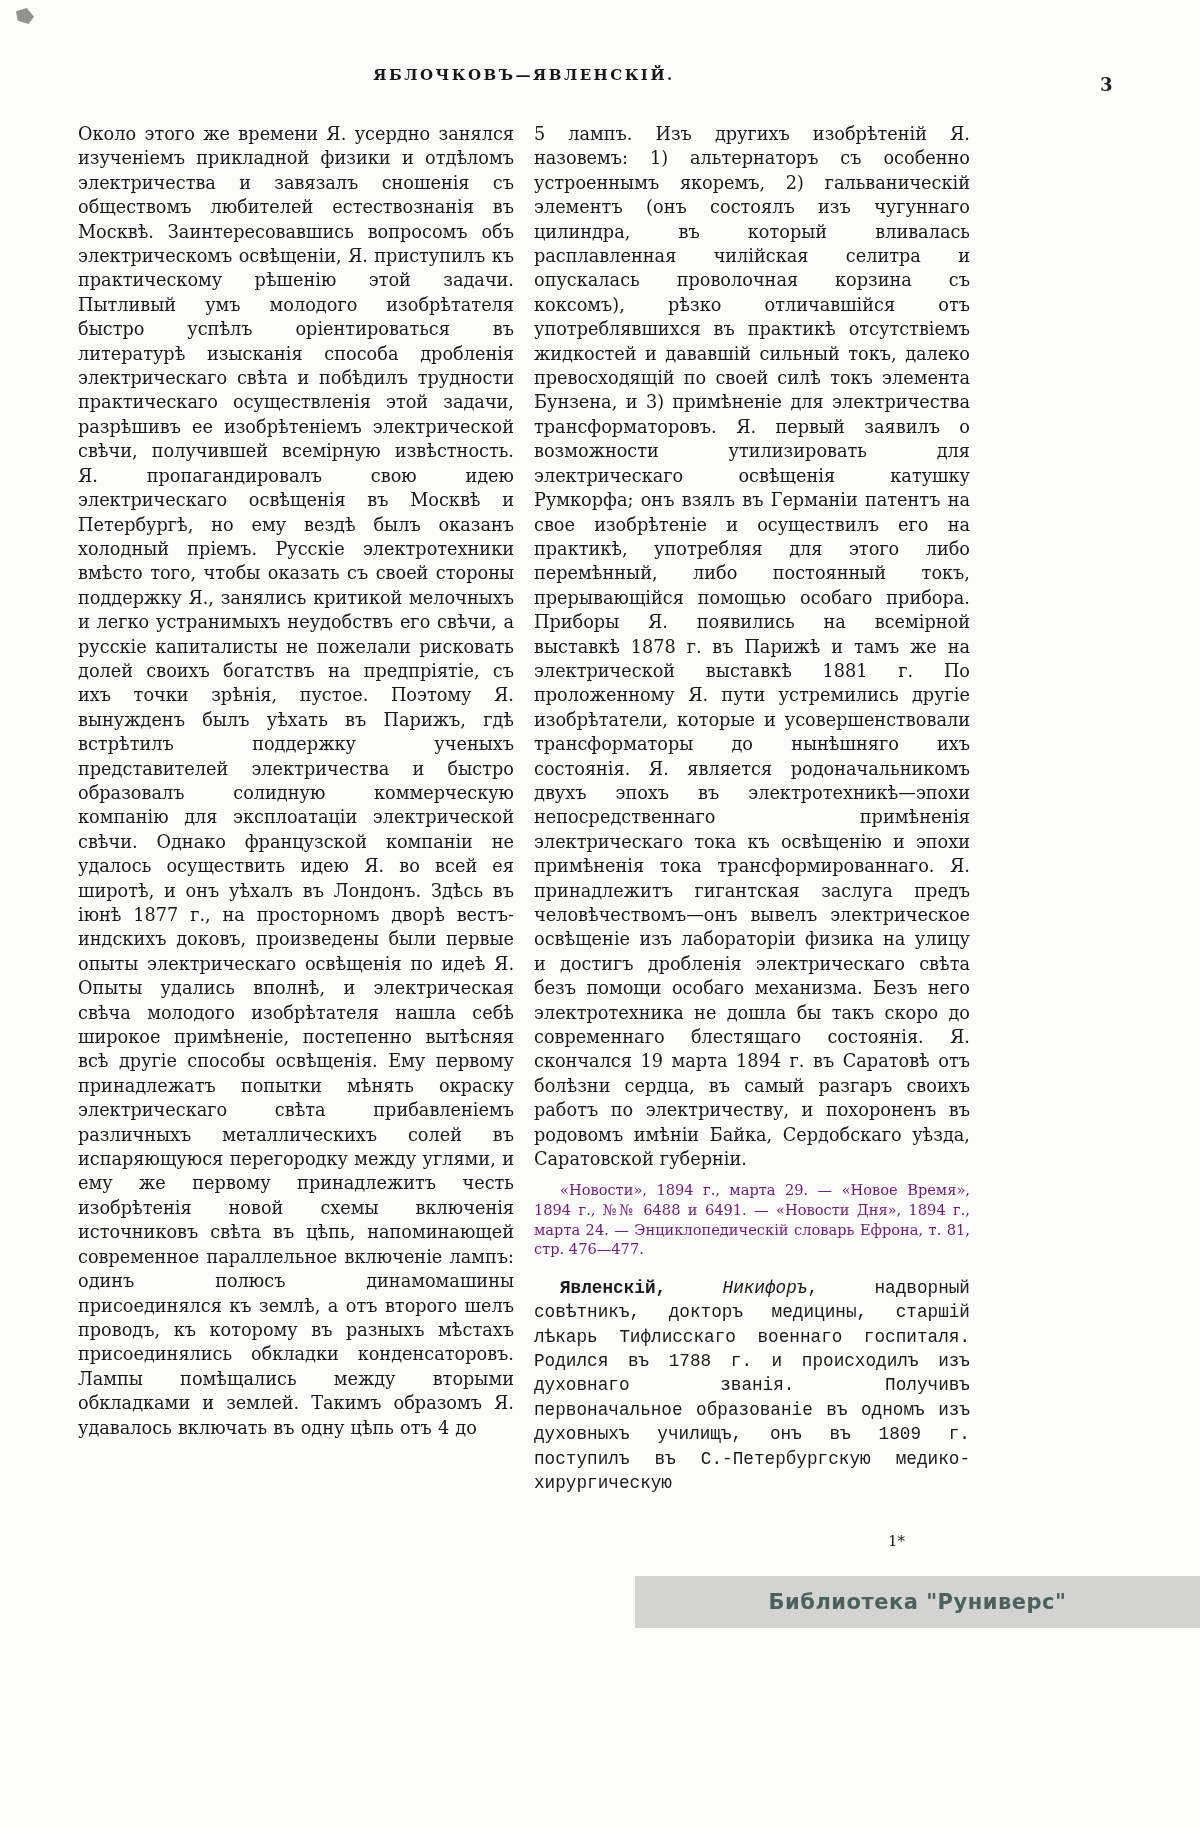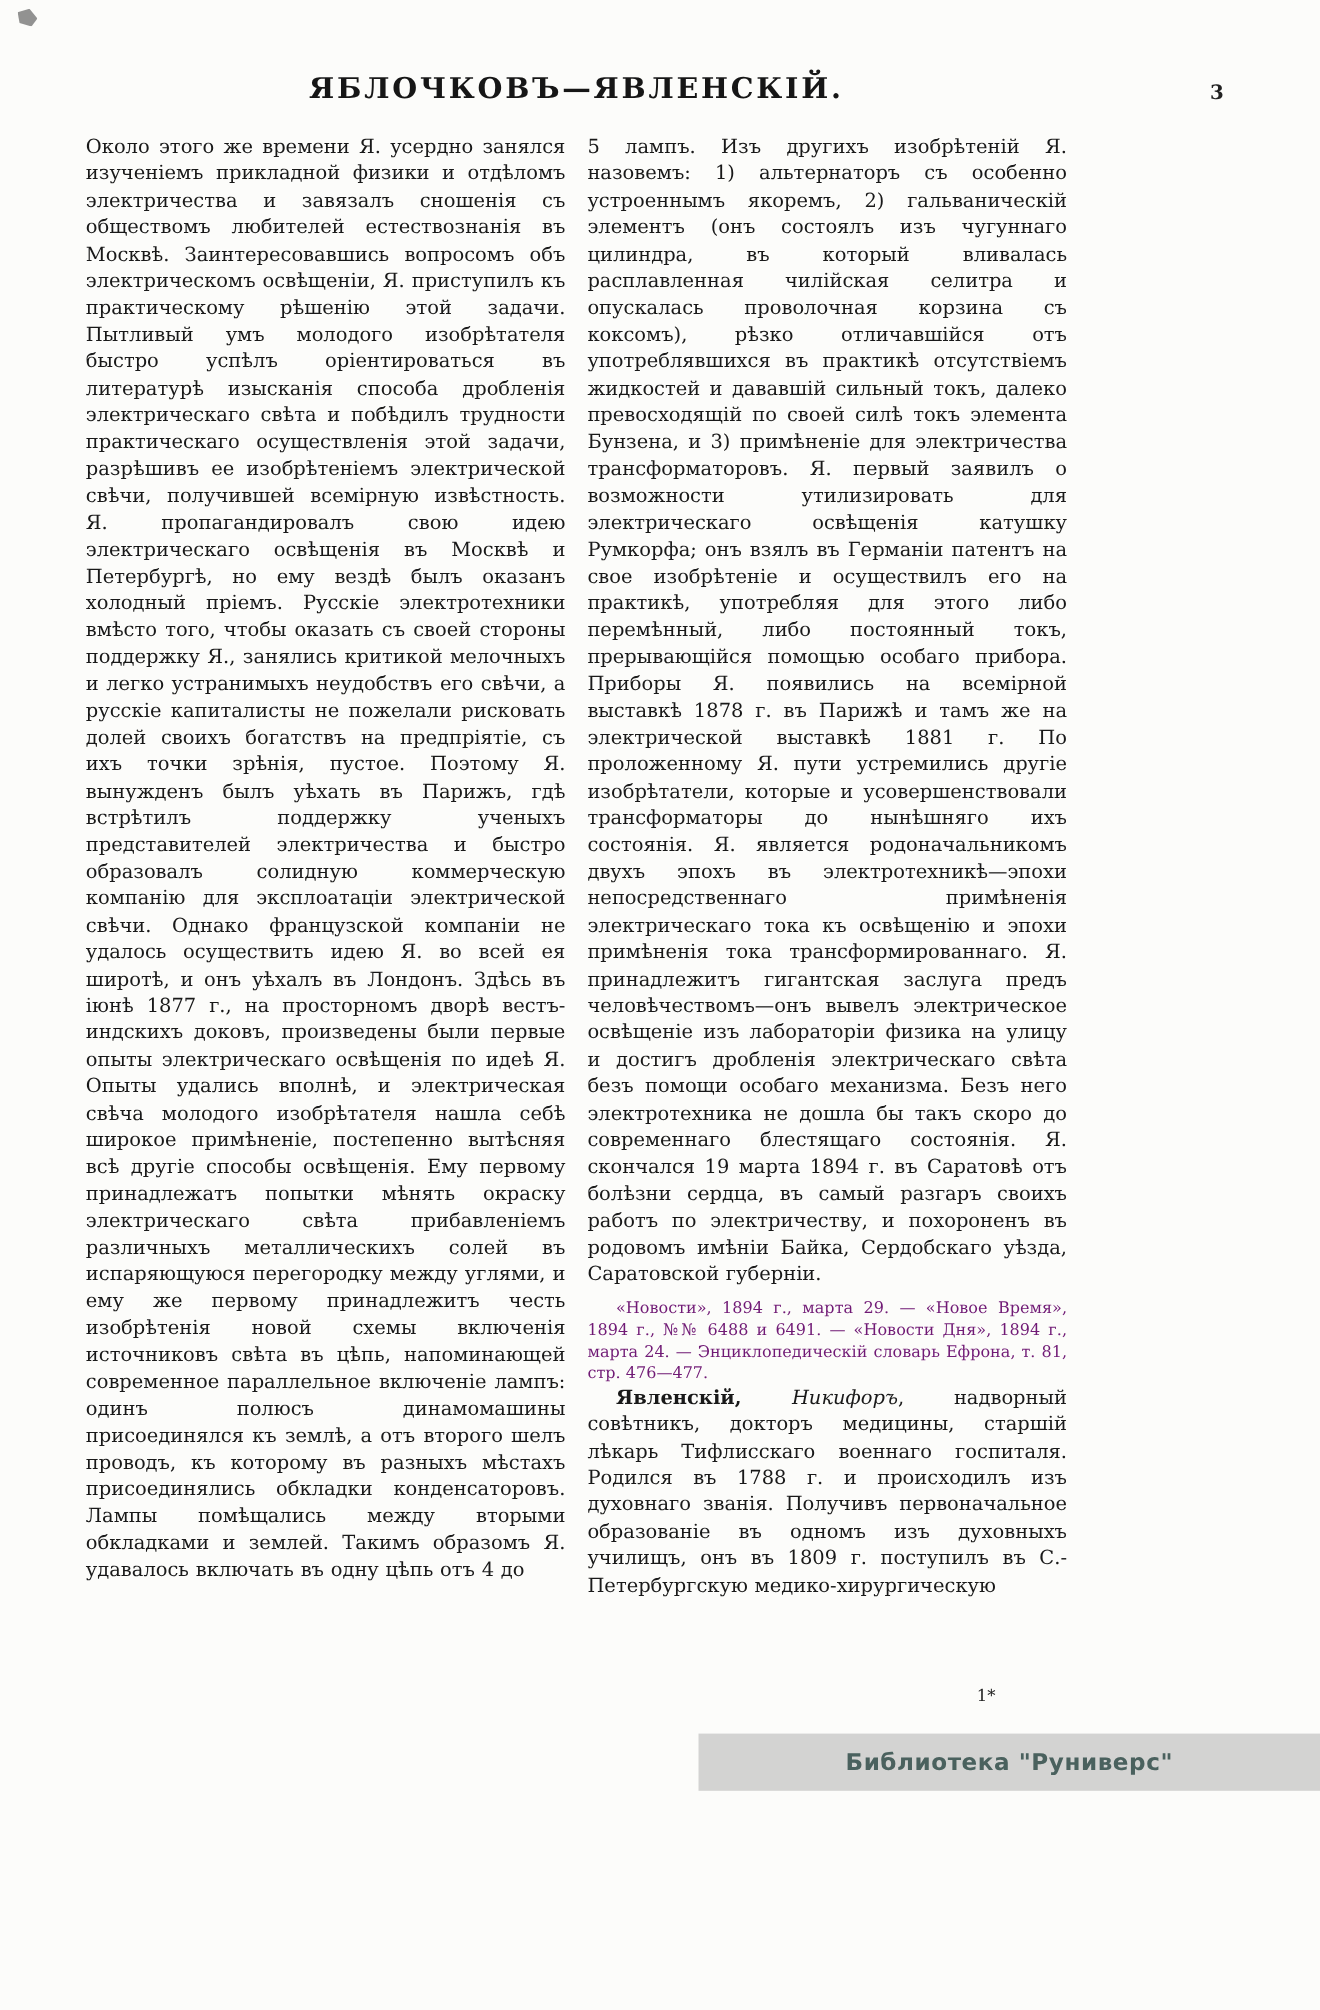"ЯБЛОЧКОВЪ—ЯВЛЕНСКІЙ." .running-title { font-size: 26px -> 15px }
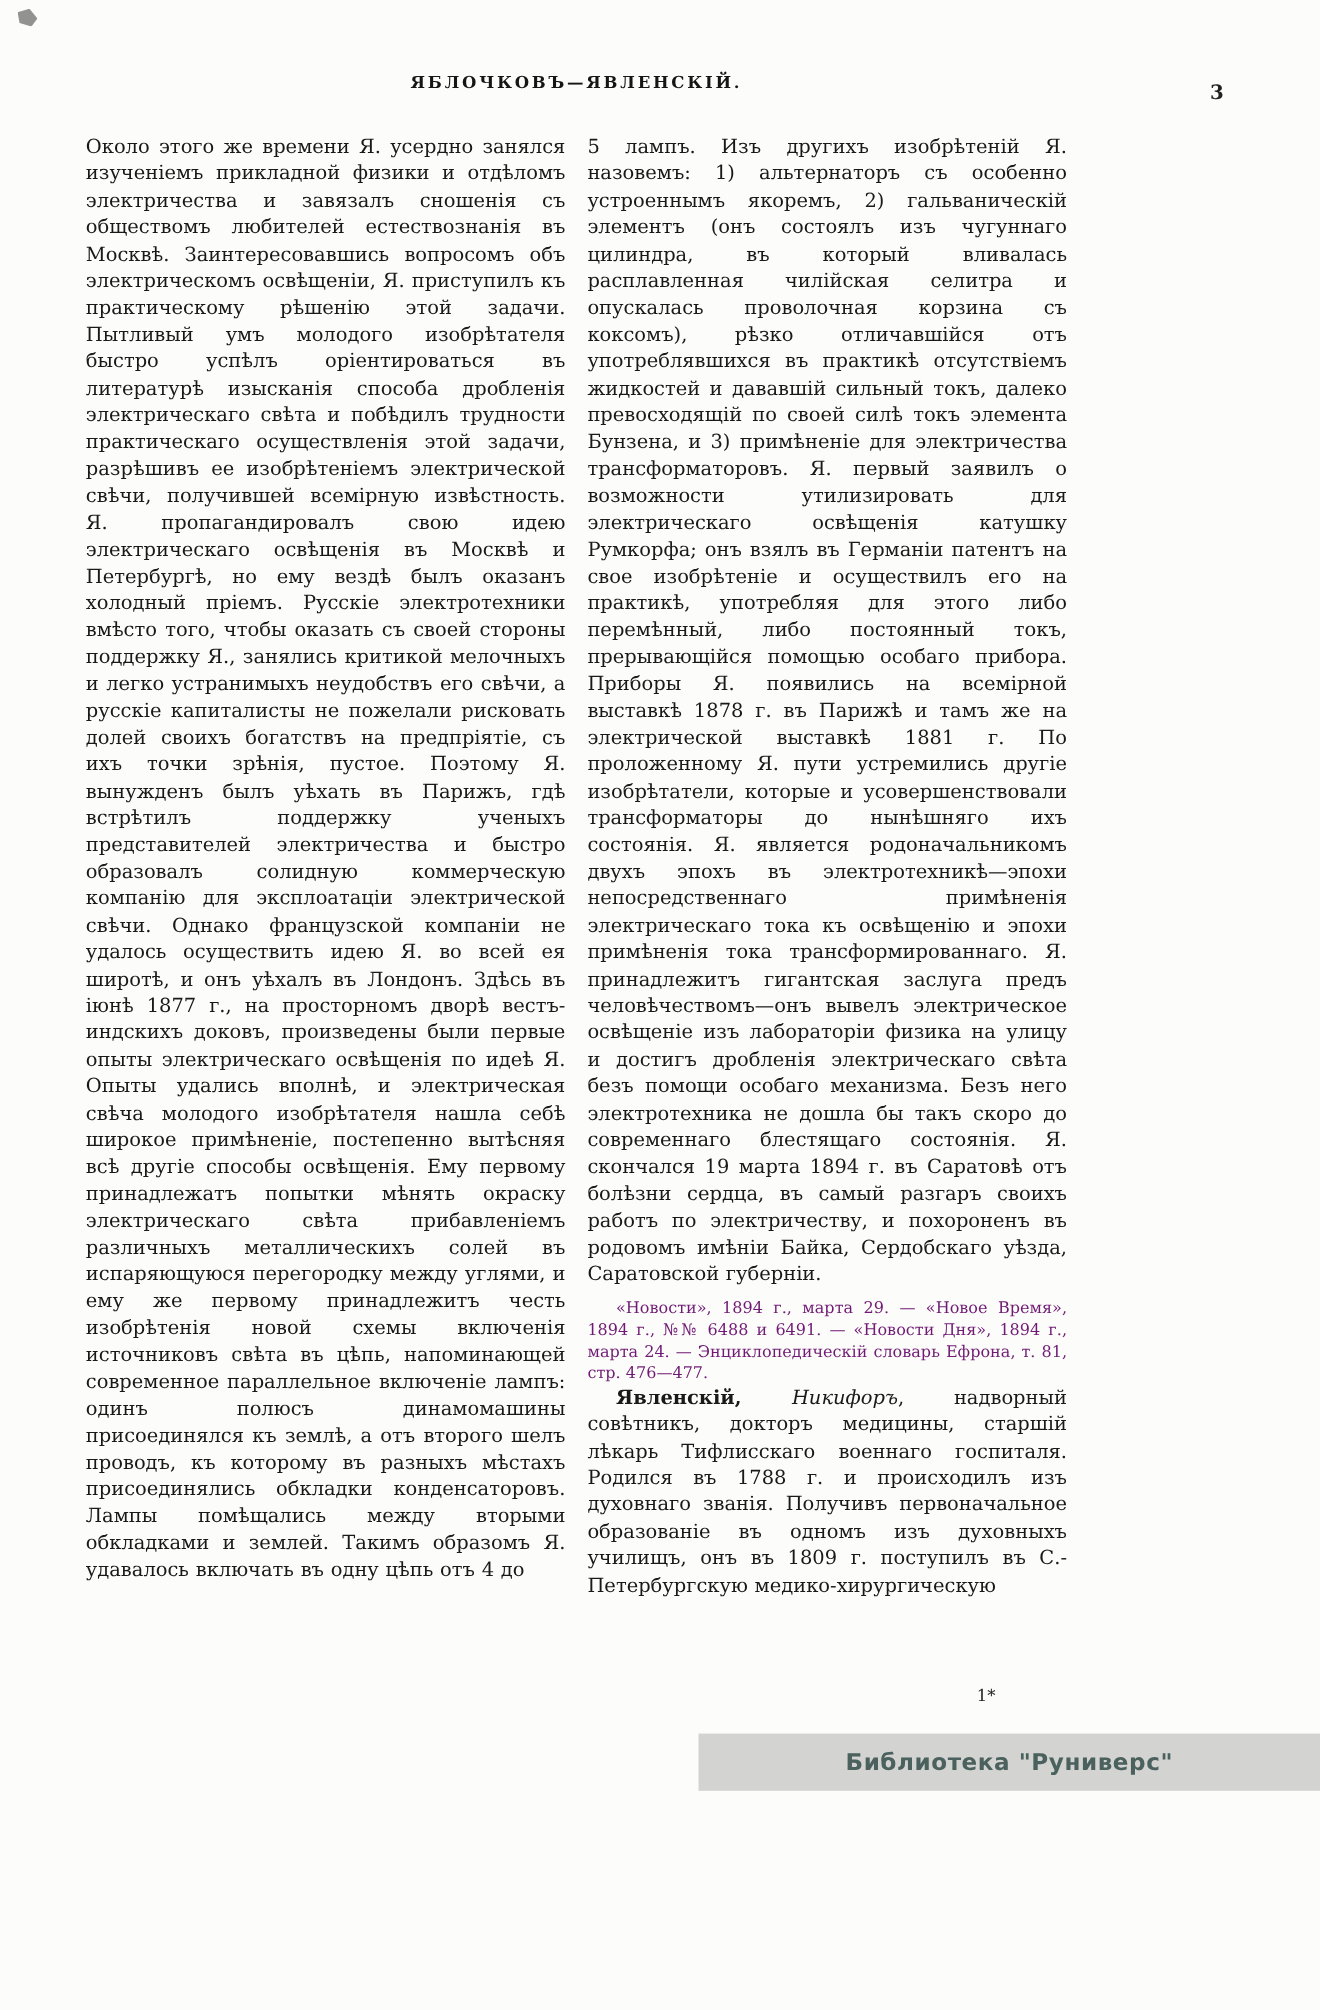"Явленскій, Никифоръ, надворный" .entry { font-family: none -> Liberation Mono, monospace; margin-top: 0 -> 17px }
